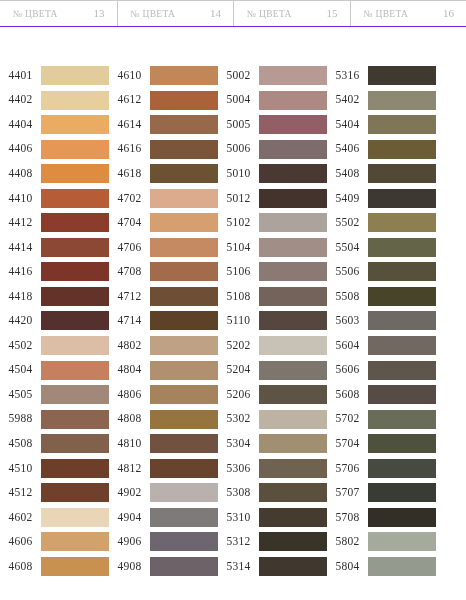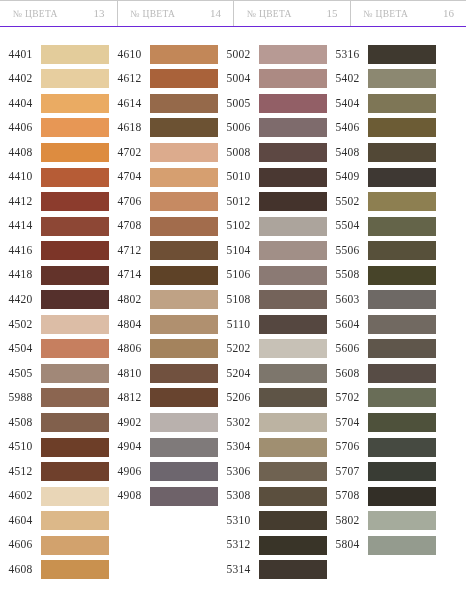"4401" .columns { align-items: none -> center }
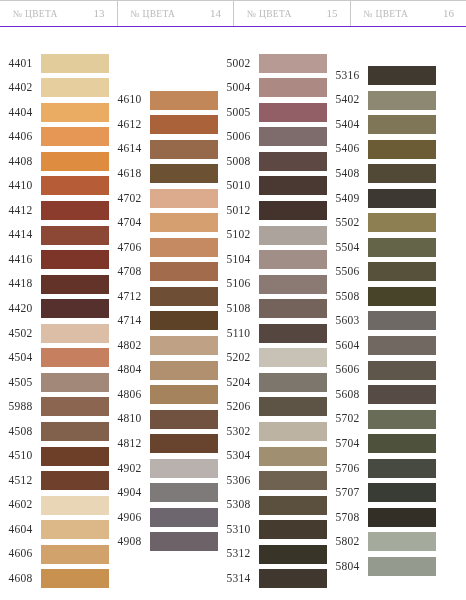"4616" div.swatch-row { html: none -> <div> <div>4616</div> <div></div> </div> }
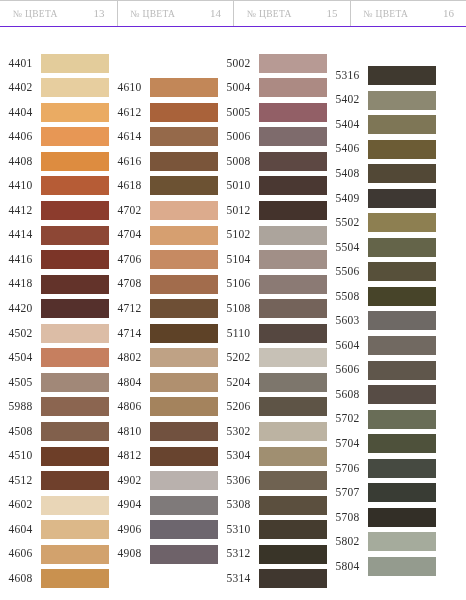"5008" div.swatch-row { html: <div> <div>5008</div> <div></div> </div> -> none }
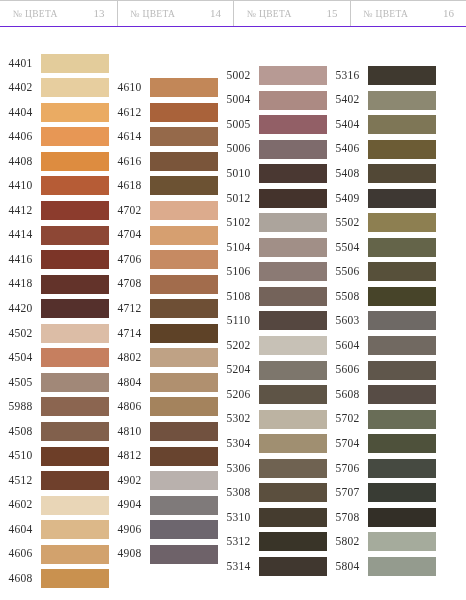"4808" div.swatch-row { html: none -> <div> <div>4808</div> <div></div> </div> }
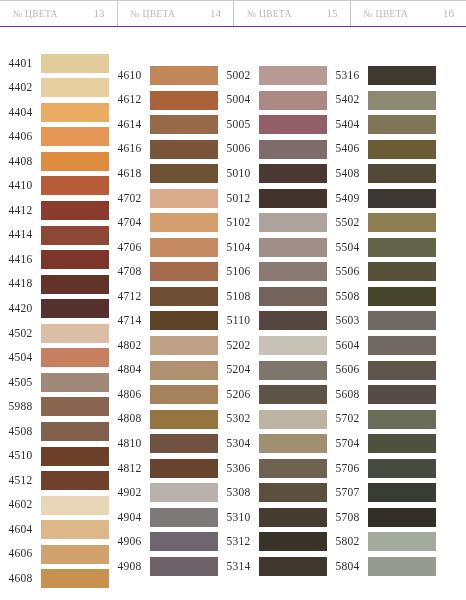"4604" div.swatch-row { html: <div> <div>4604</div> <div></div> </div> -> none }
